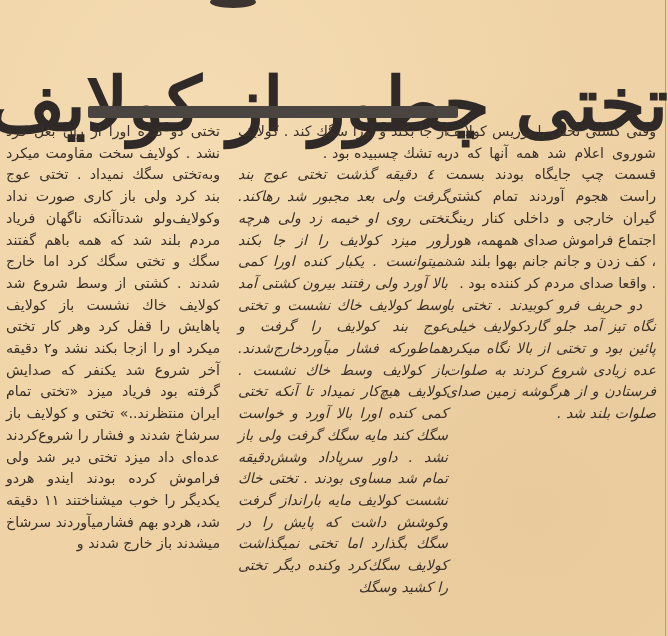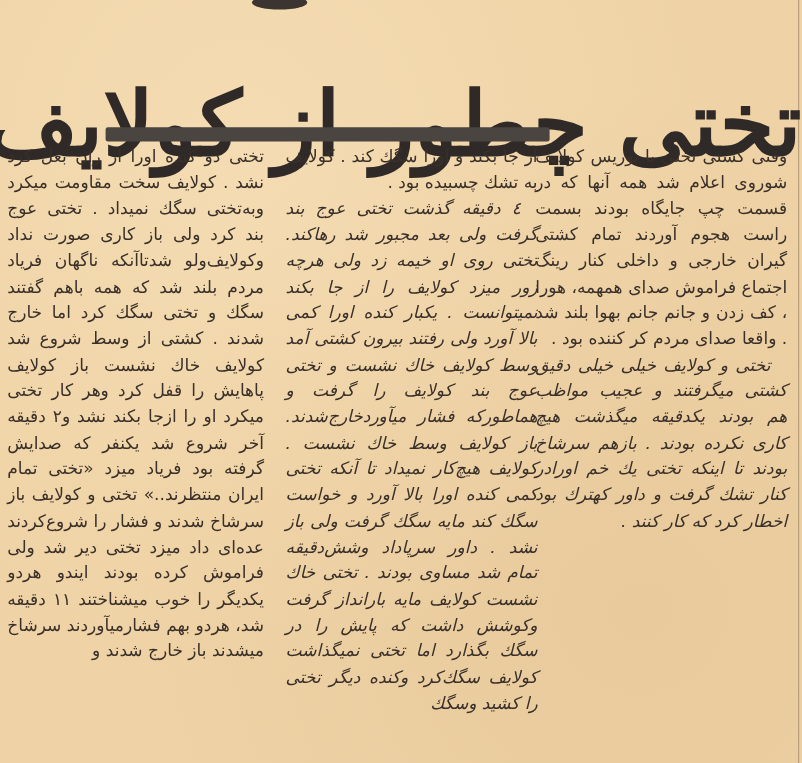"دو حریف فرو کوبیدند ." p.indent { html: none -> <p>دو حریف فرو کوبیدند . تختی با نگاه تیز آمد جلو گاردکولایف خیلی پائین بود و تختی از بالا نگاه میکرد عده زیادی شروع کردند به صلوات فرستادن و از هرگوشه زمین صدای صلوات بلند شد .</p> }
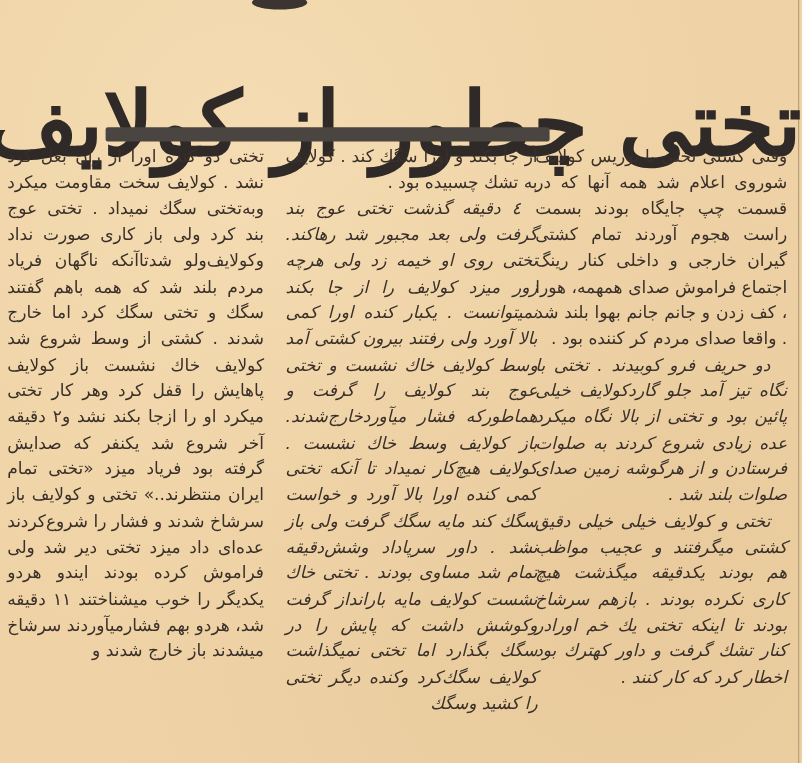"تختی و کولایف خیلی خیلی" p.indent { html: <p>تختی و کولایف خیلی خیلی دقیق کشتی میگرفتند و عجیب مواظب هم بودند یکدقیقه میگذشت هیچ کاری نکرده بودند . بازهم سرشاخ بودند تا اینکه تختی یك خم اورادر کنار تشك گرفت و داور كهترك بود اخطار کرد که کار کنند .</p> -> none }
